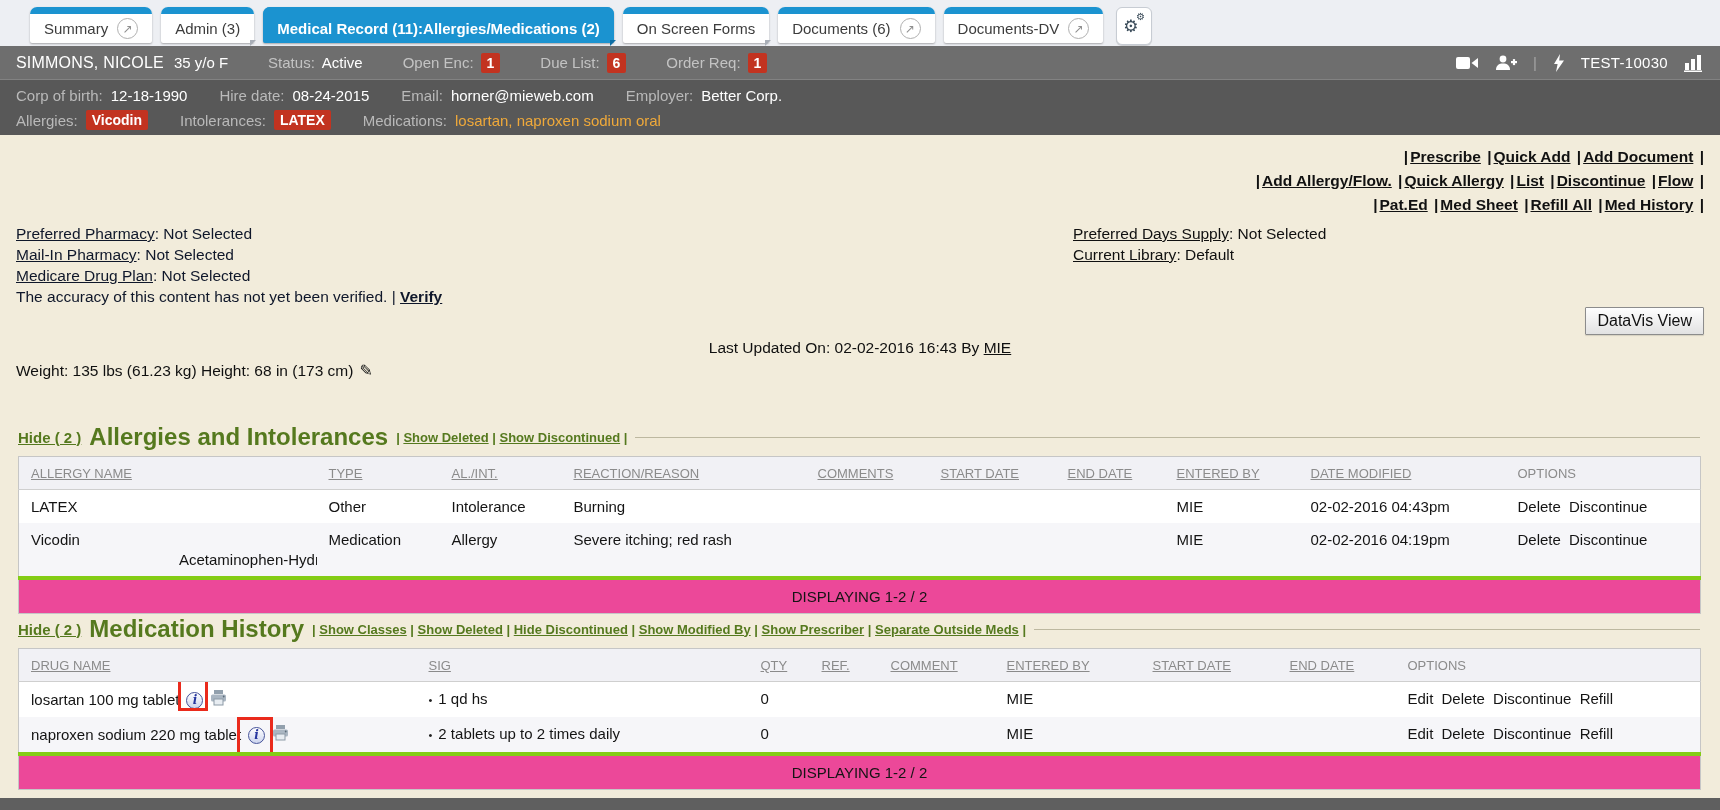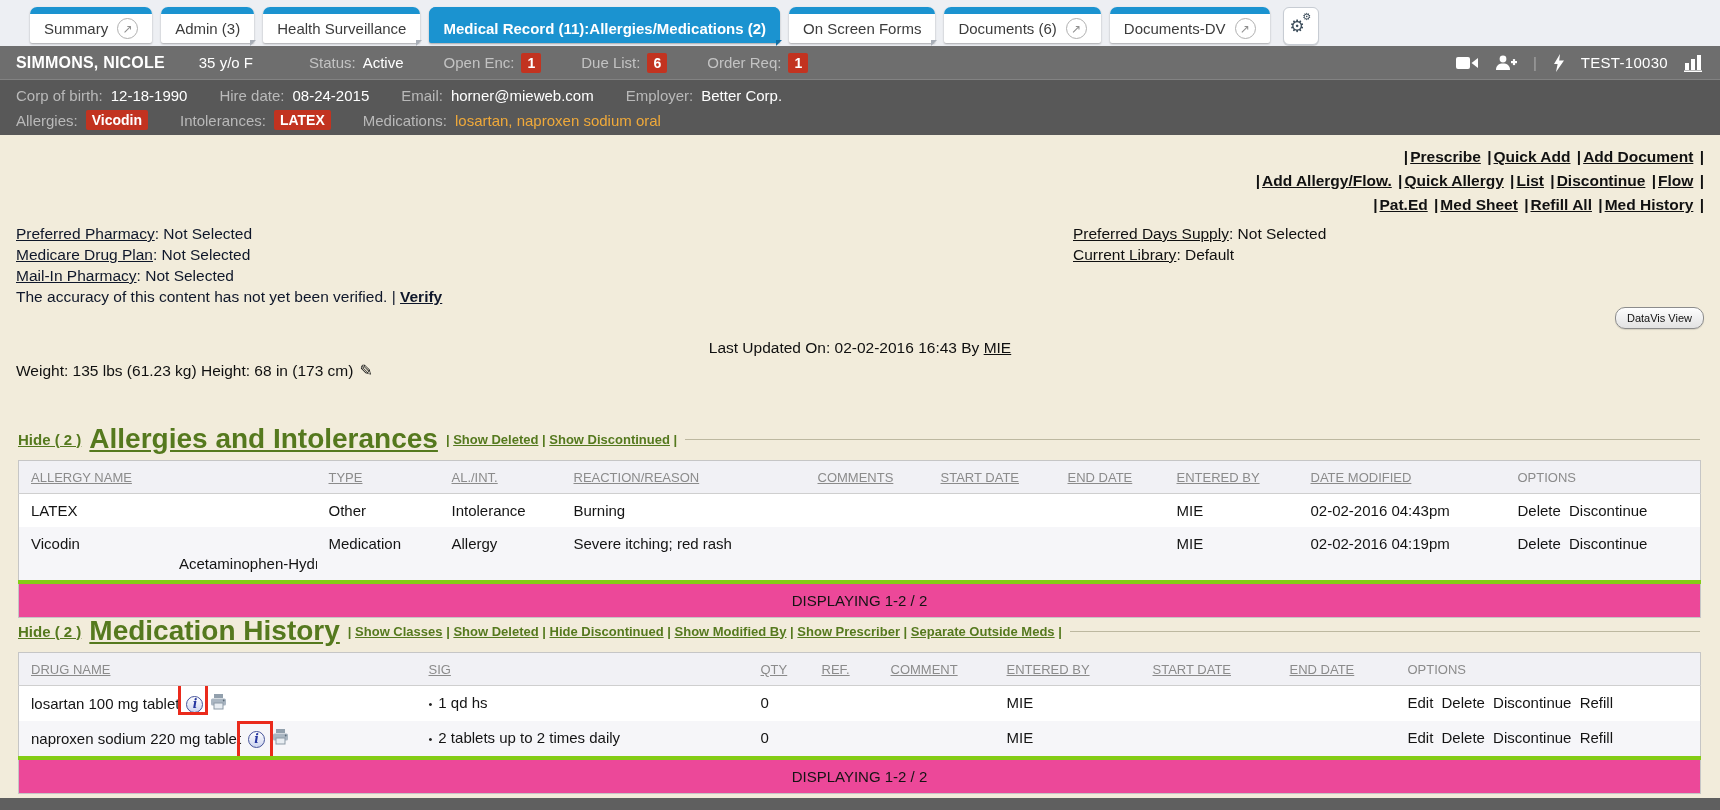"Health Surveillance" div.tab { html: <div> <span>Health Surveillance</span> </div> -> none }
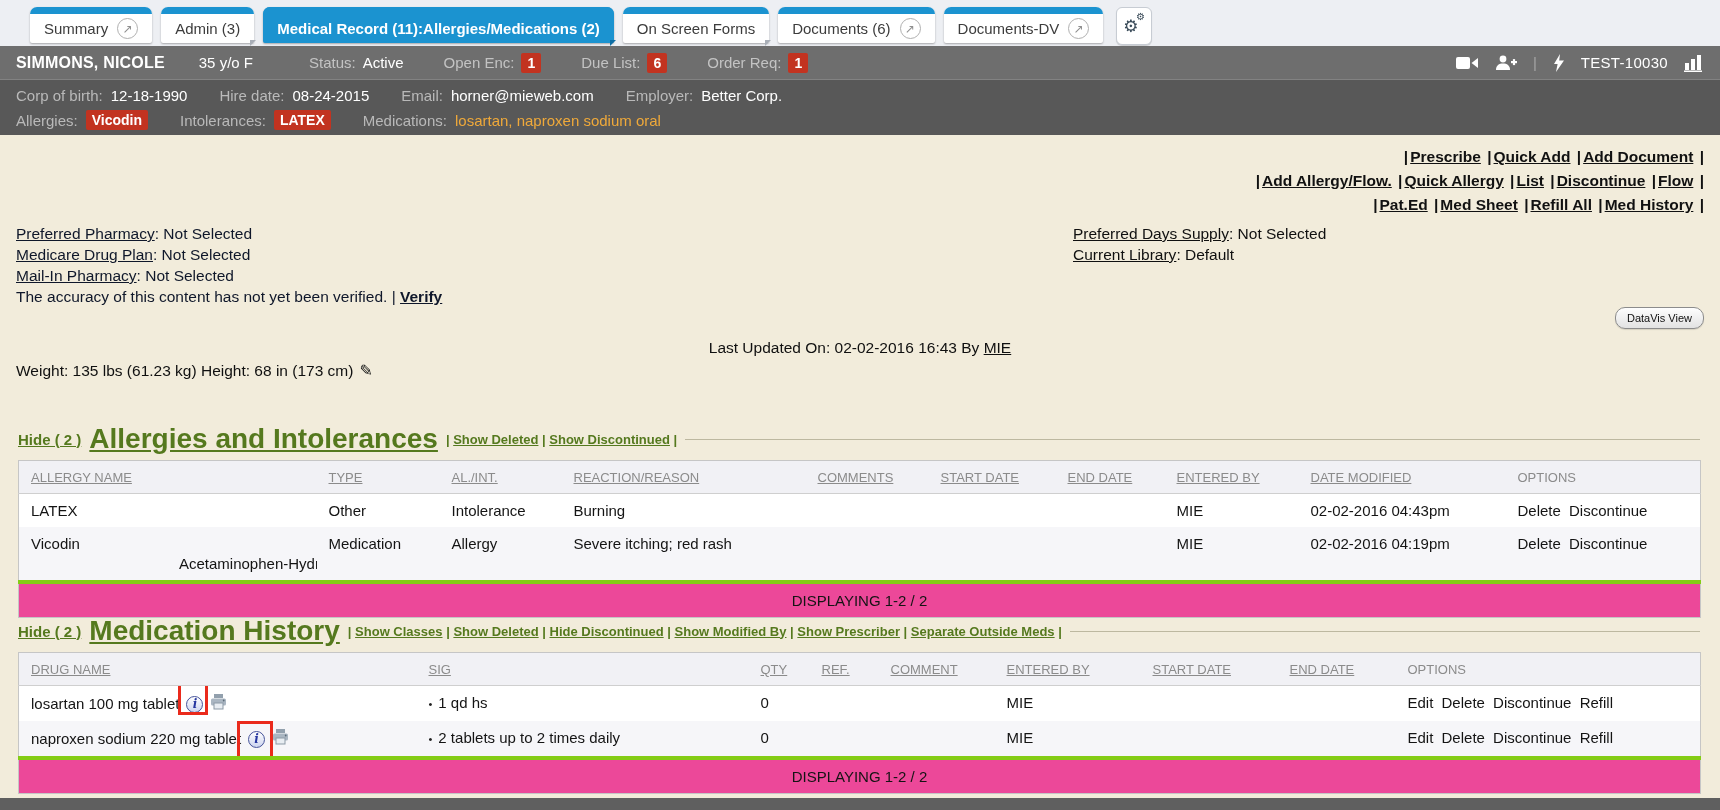"SIMMONS, NICOLE" .pb-name { font-weight: bold -> normal; margin-right: 34px -> 10px }
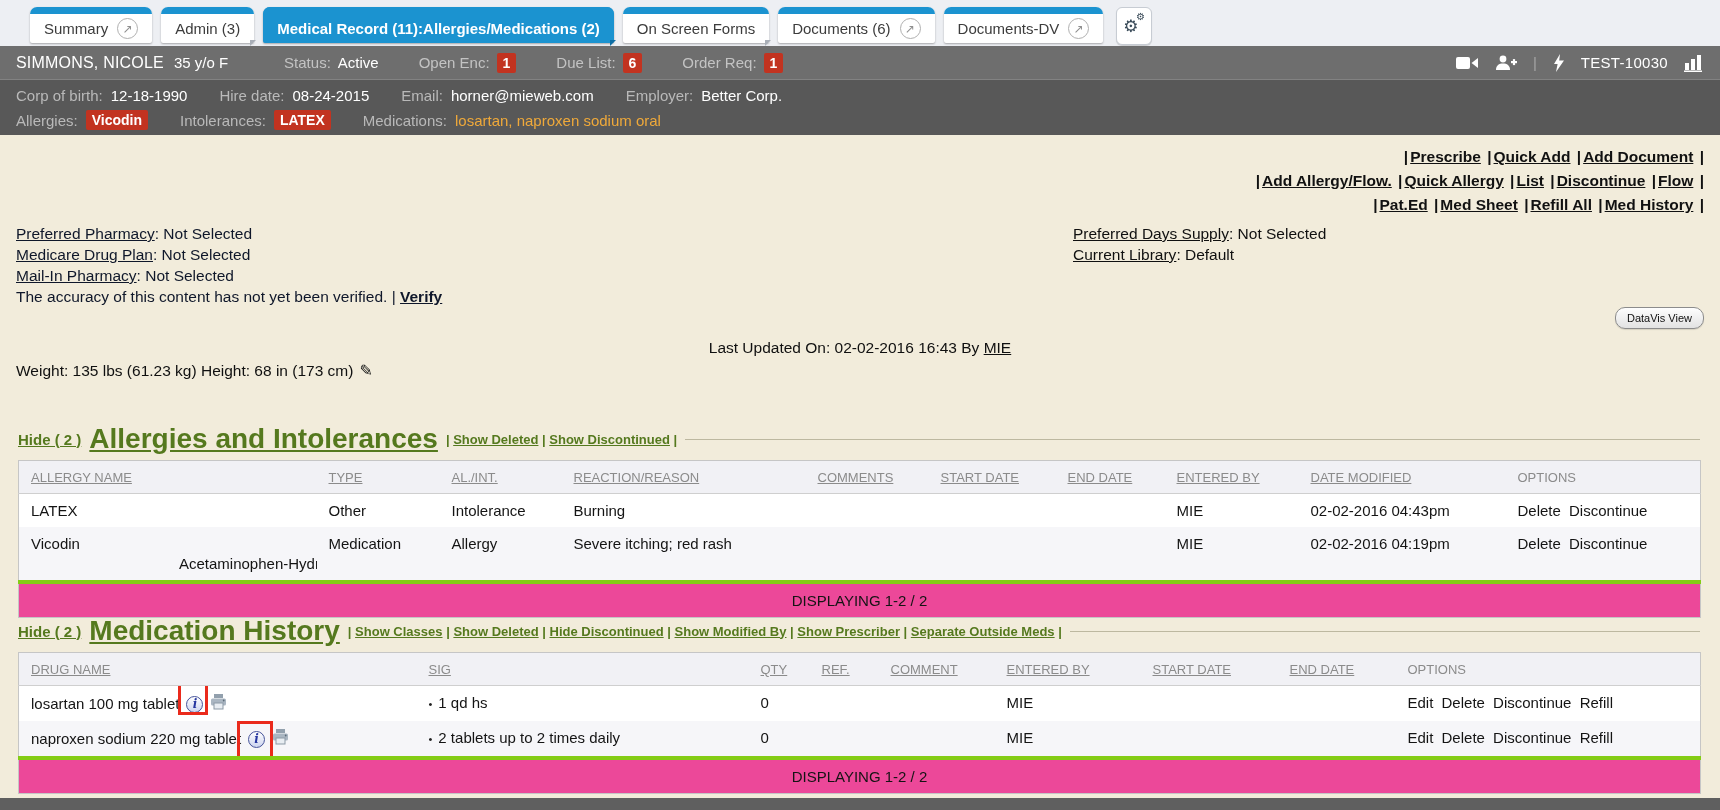"35 y/o F" .pb-age { margin-right: 56px -> 40px }
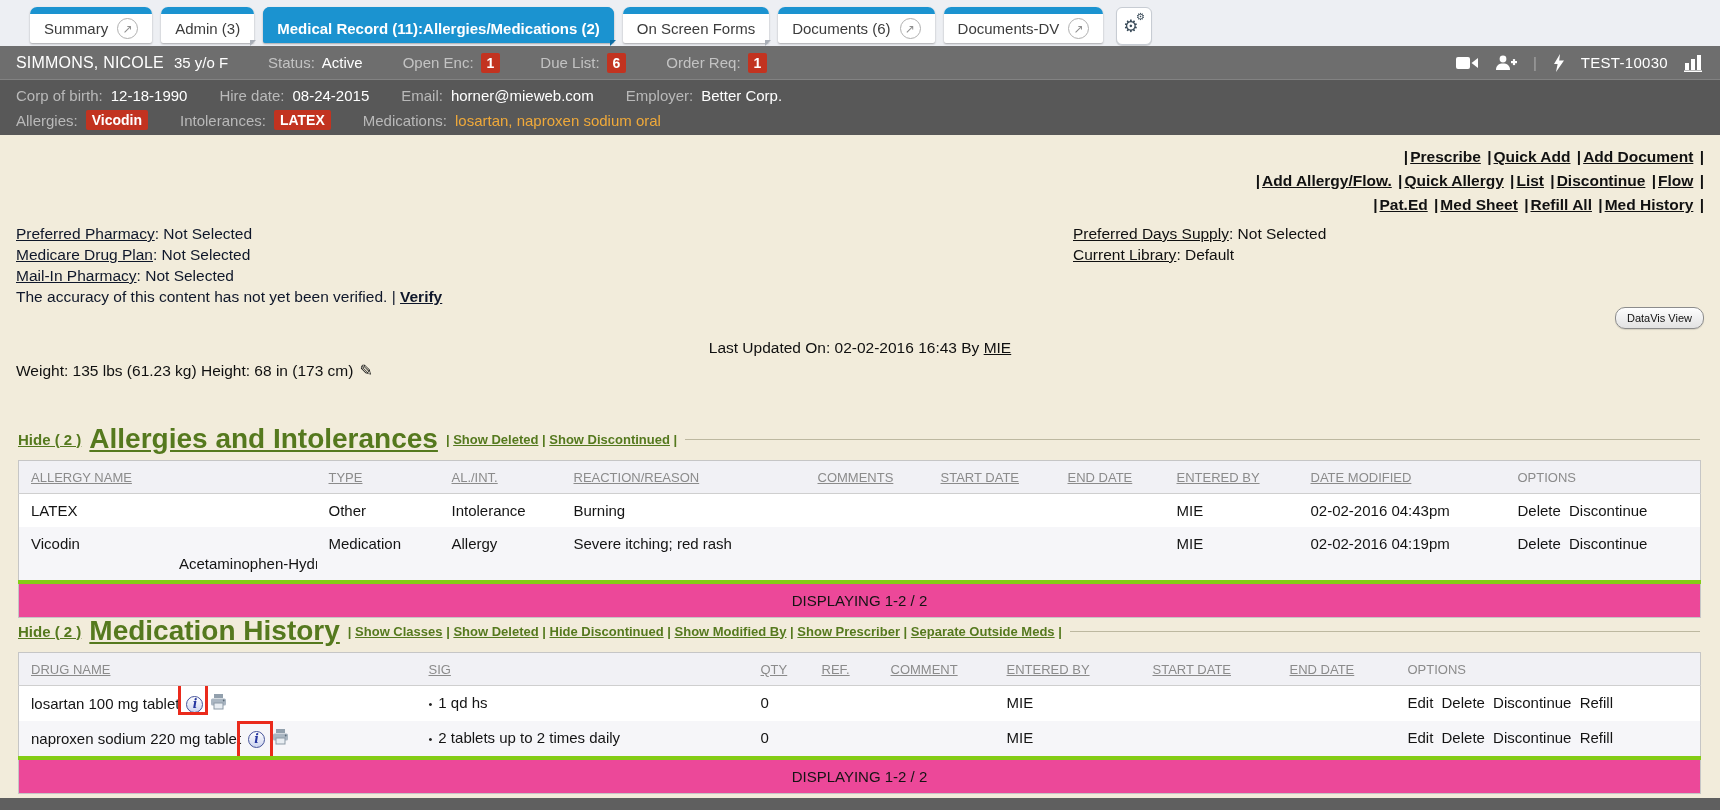"Medicare Drug Plan Not Selected" div { order: before "Mail-In Pharmacy Not Selected" -> after "Mail-In Pharmacy Not Selected" }
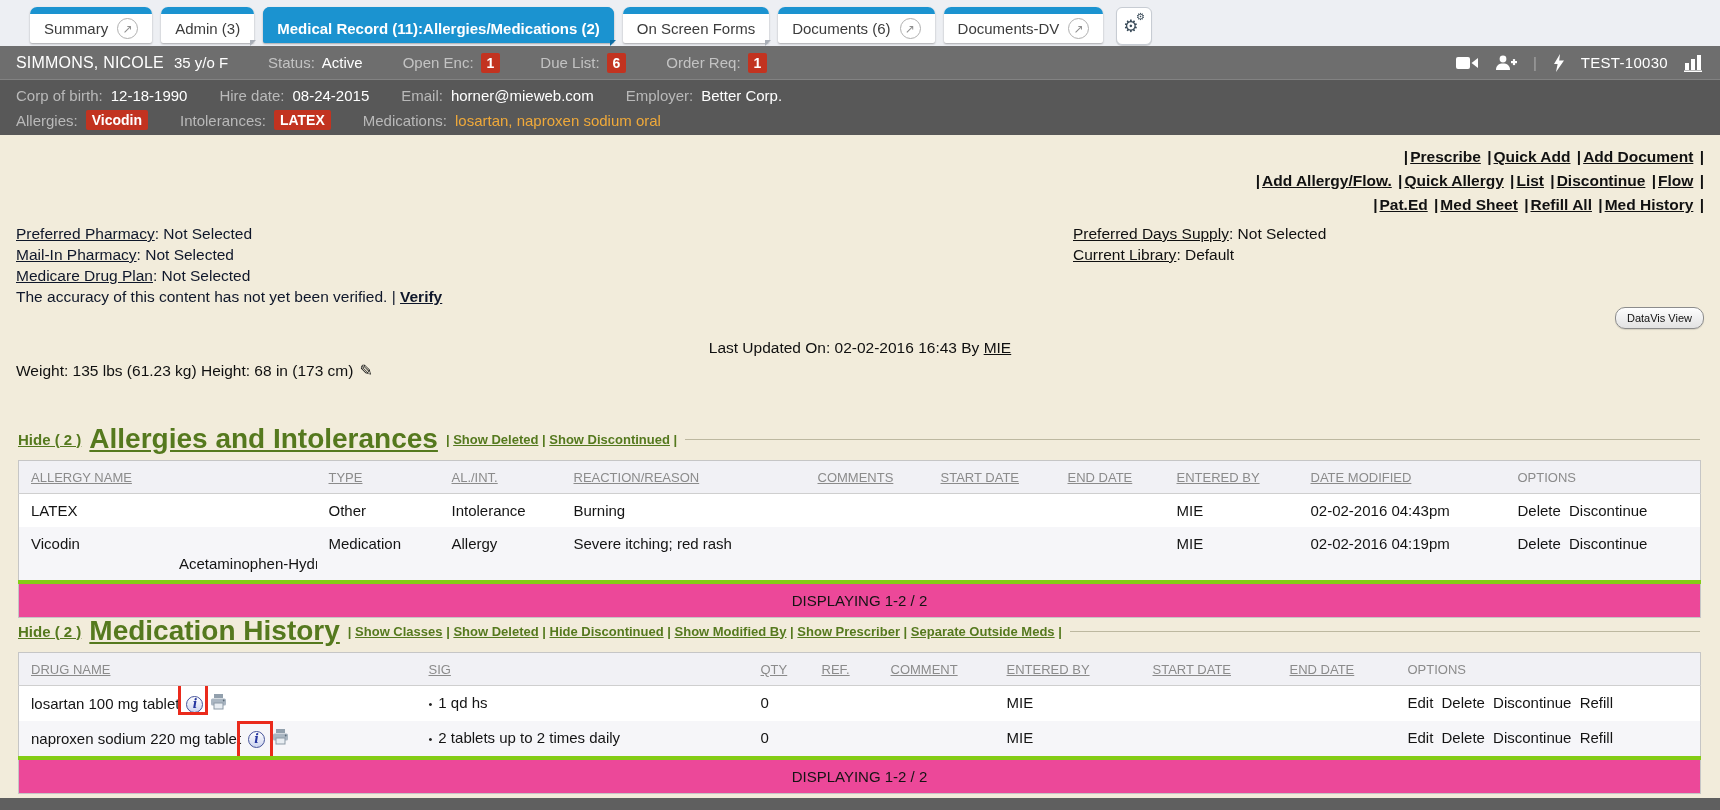"DataVis View" .datavis-btn { border-radius: 10px -> 1px; font-size: 11px -> 16px }
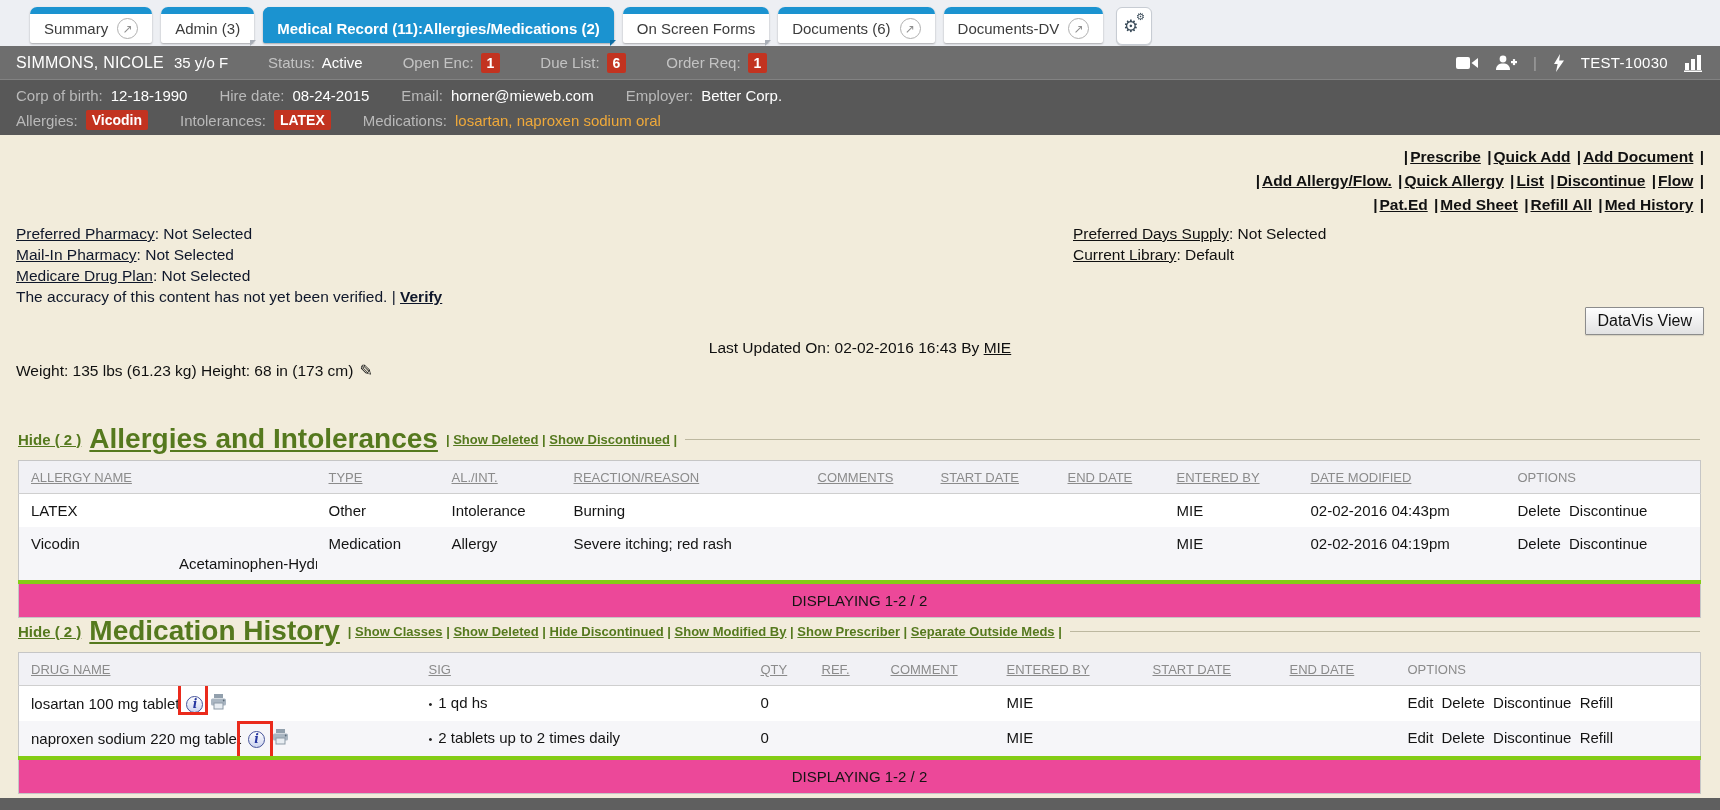"Allergies and Intolerances" .sec-title { font-size: 28px -> 24px; text-decoration: underline -> none }
